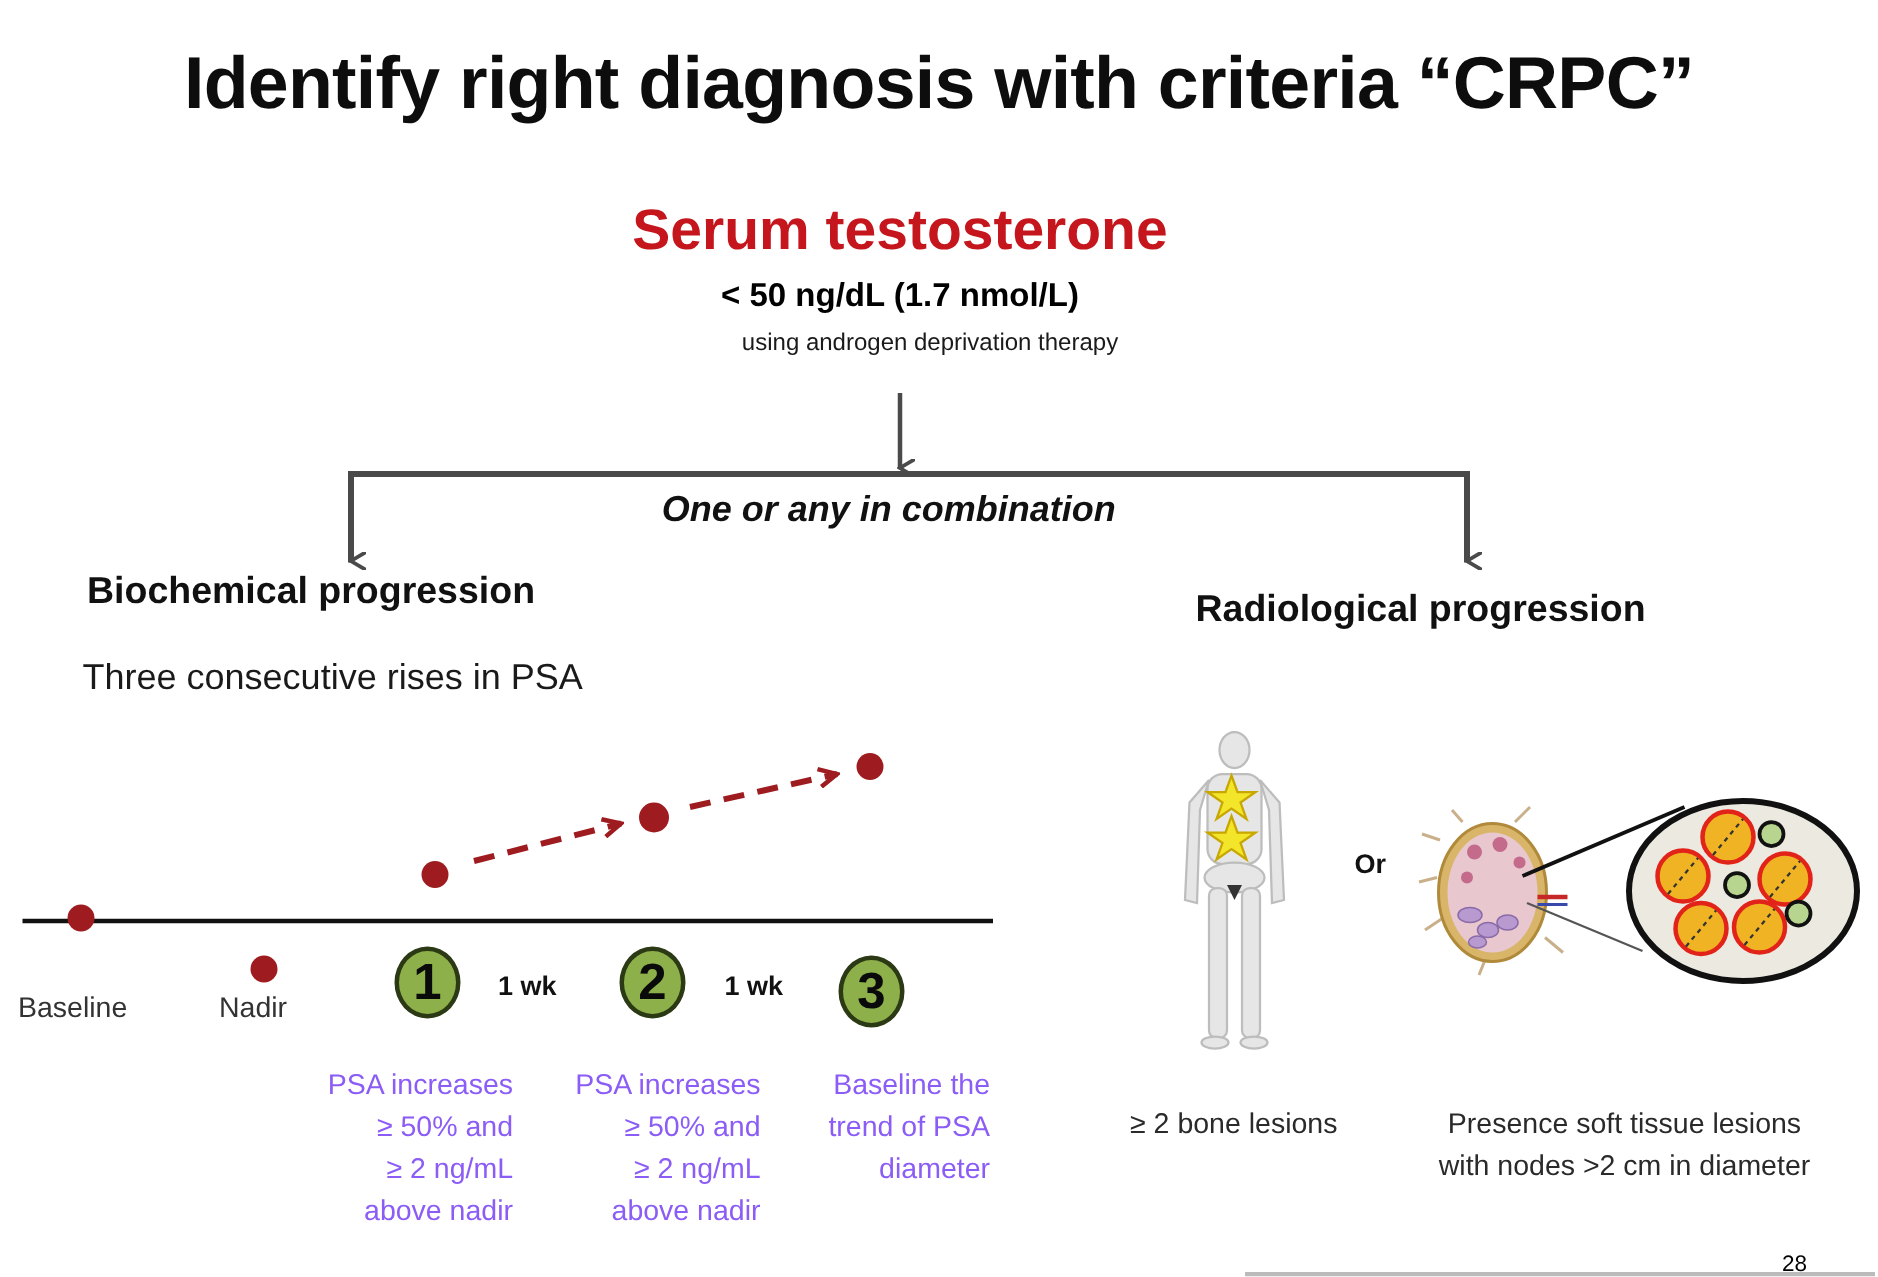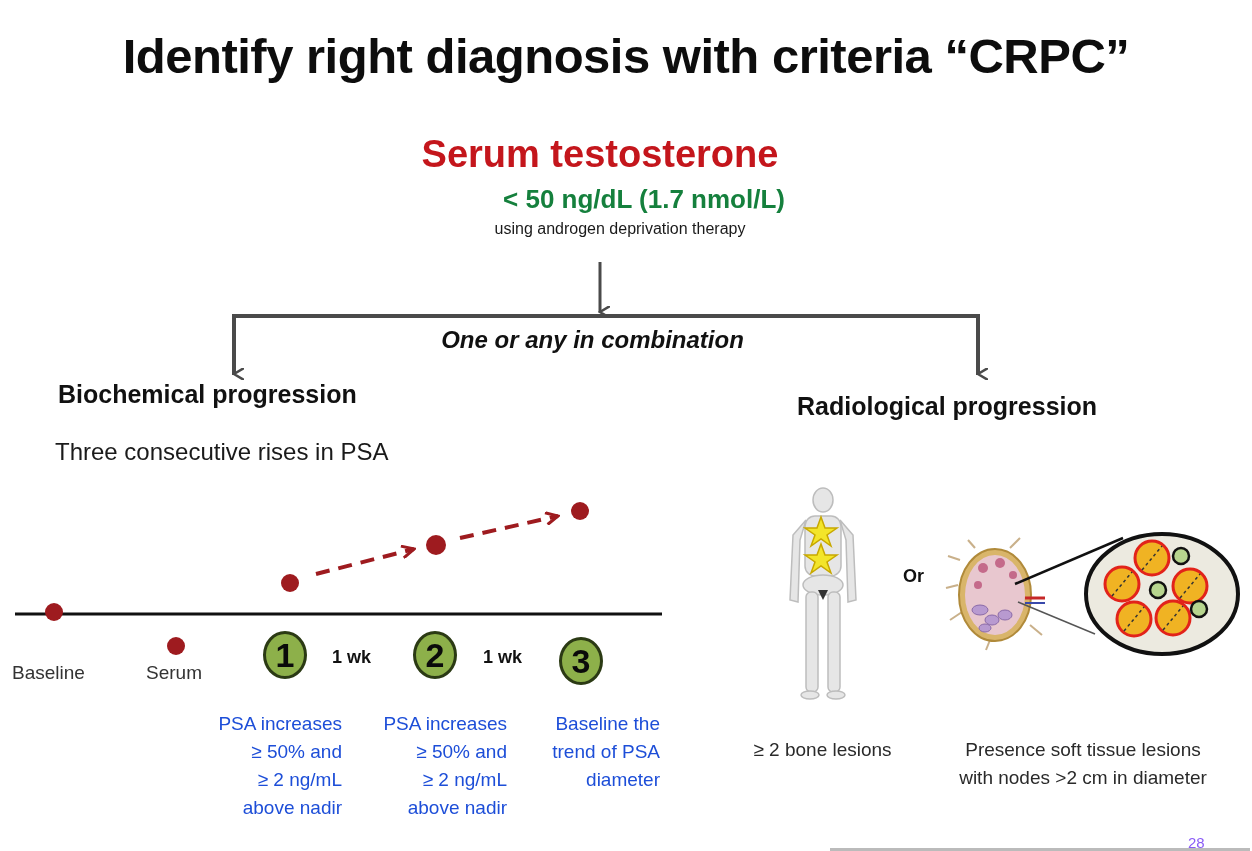"< 50 ng/dL (1.7 nmol/L)" .level { color: #15803d -> #000000; font-size: 26px -> 22px; padding-left: 44px -> none }
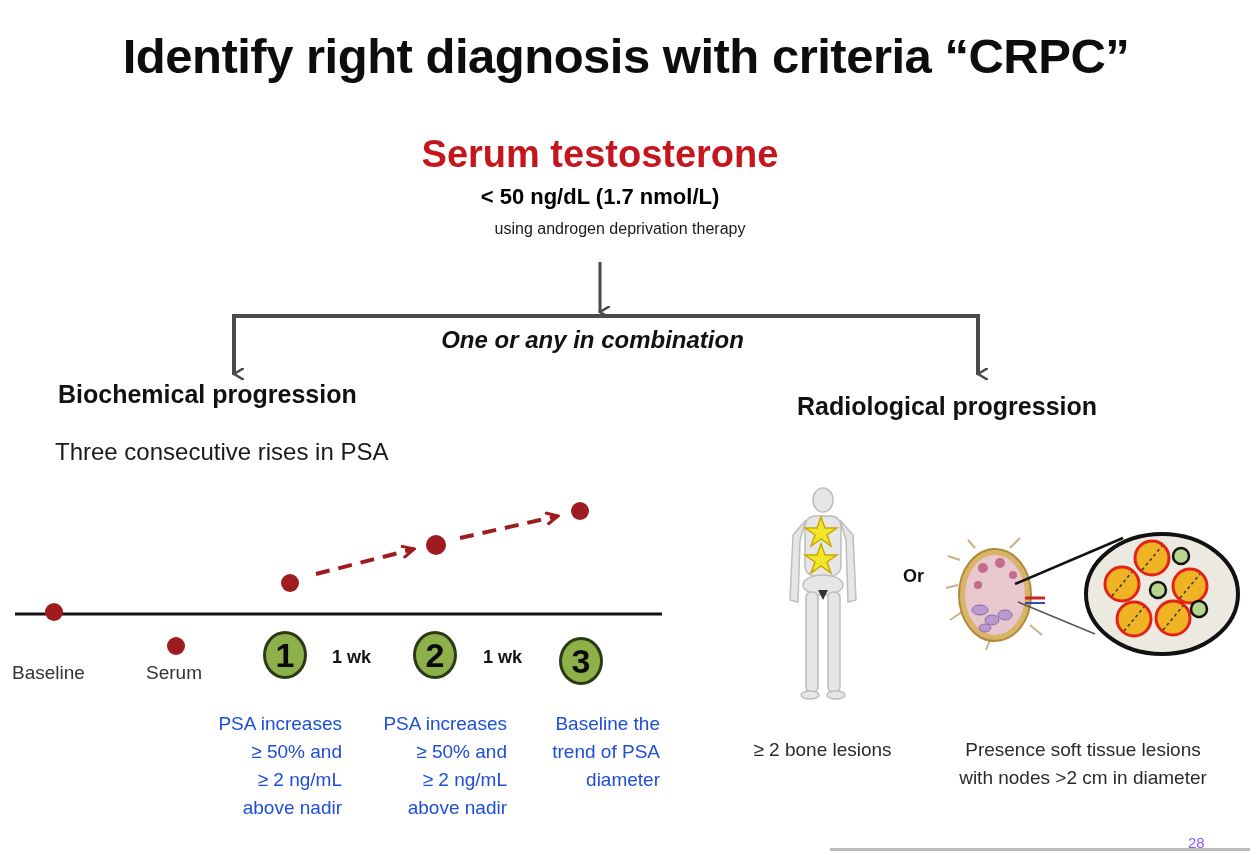"Serum" div.abs { text: Serum -> Nadir }
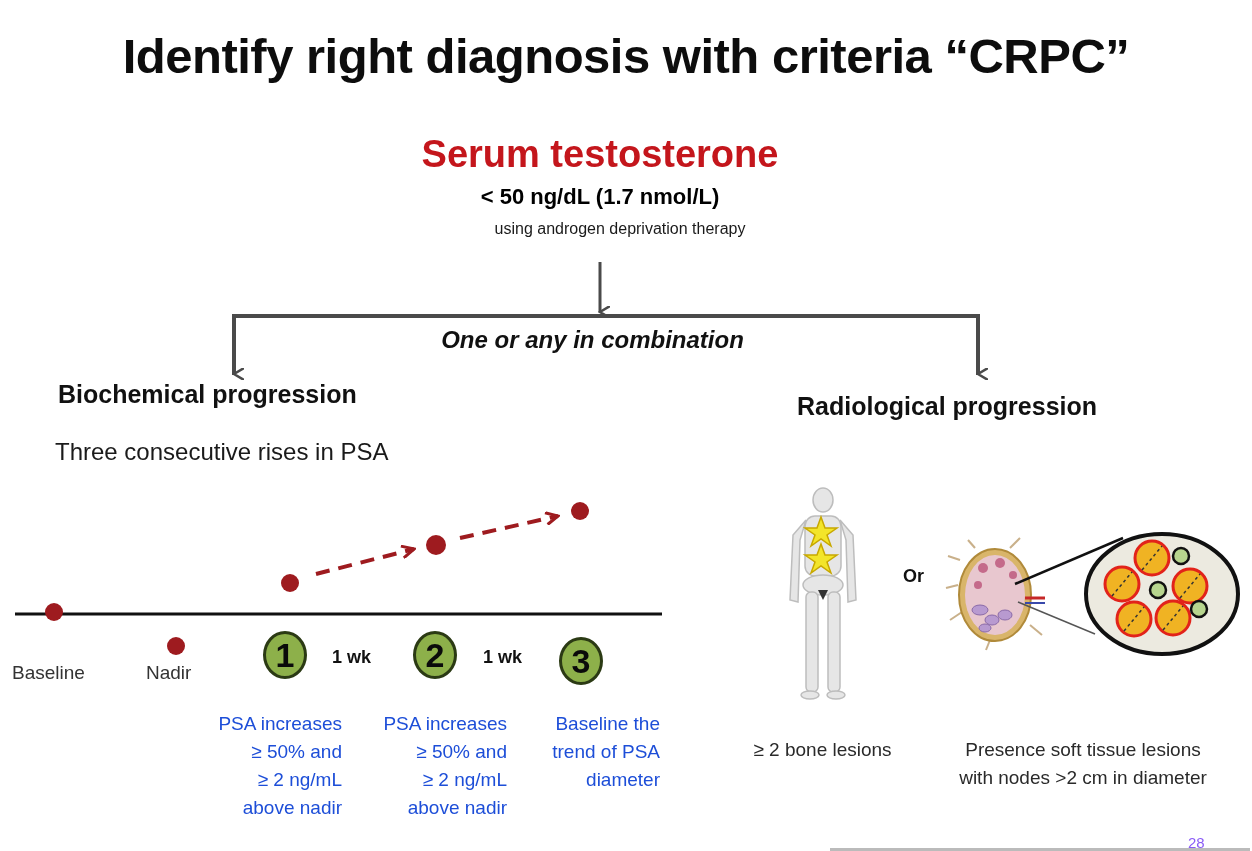"PSA increases" .crit { color: #1d4ed8 -> #8b5cf6 }
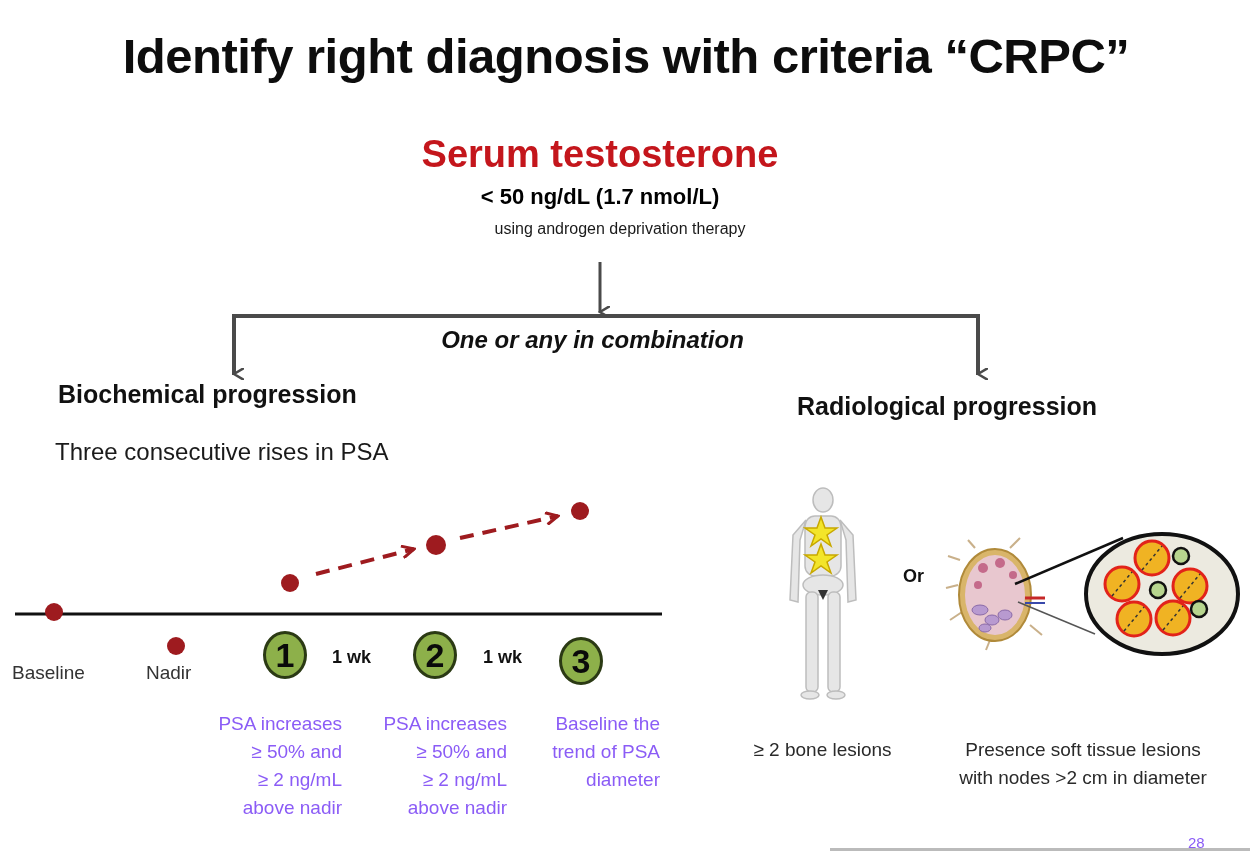"28" .page-num { color: #8b5cf6 -> #000000 }
